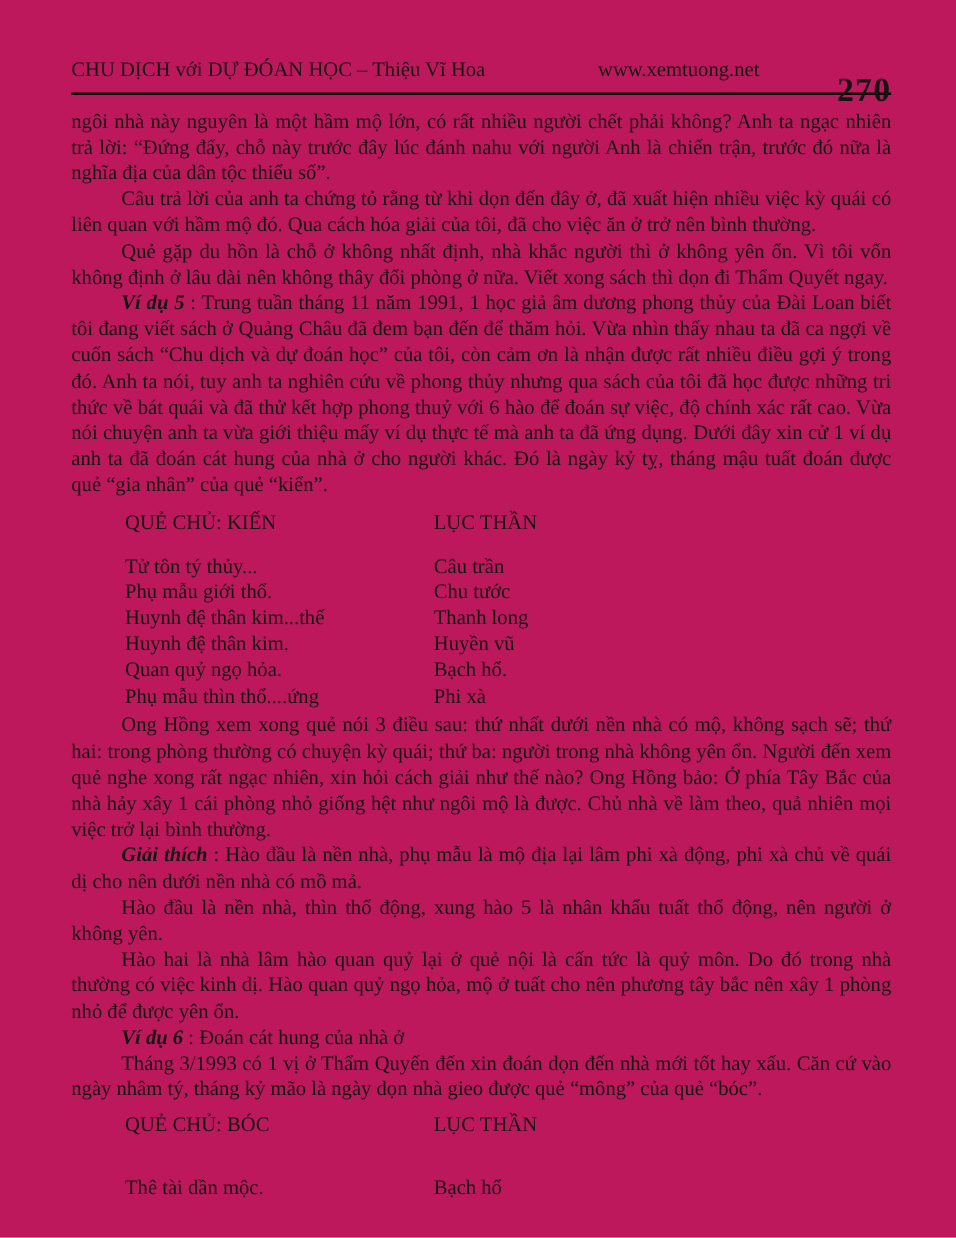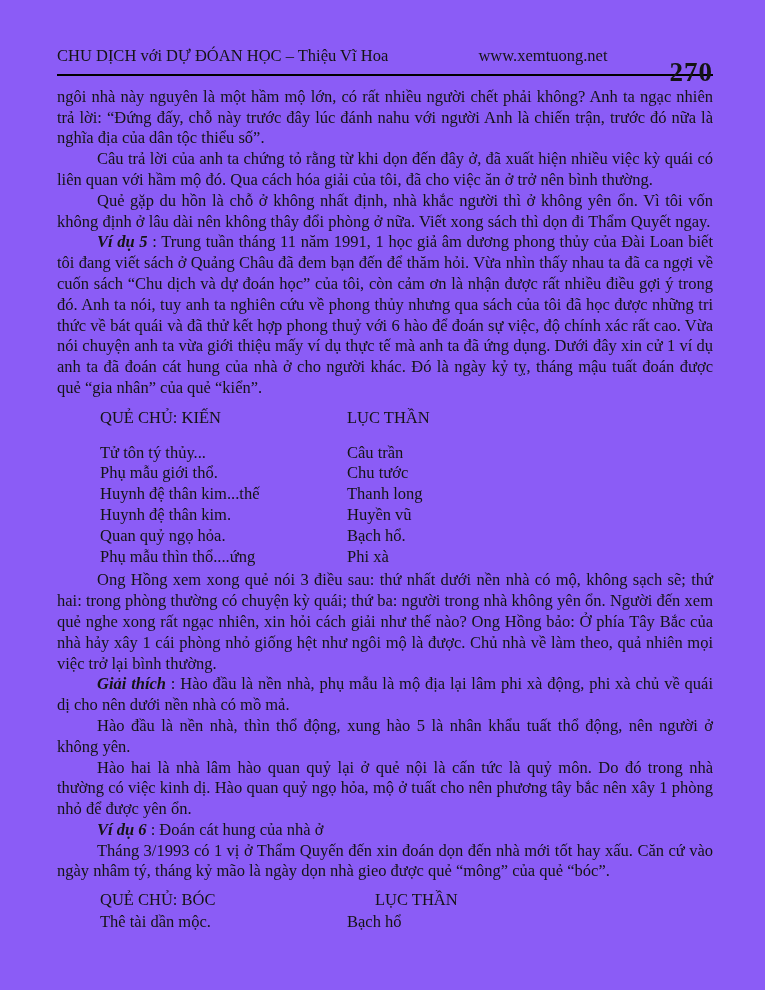"CHU DỊCH với DỰ ĐÓAN" .page { background: #8b5cf6 -> #be185d }
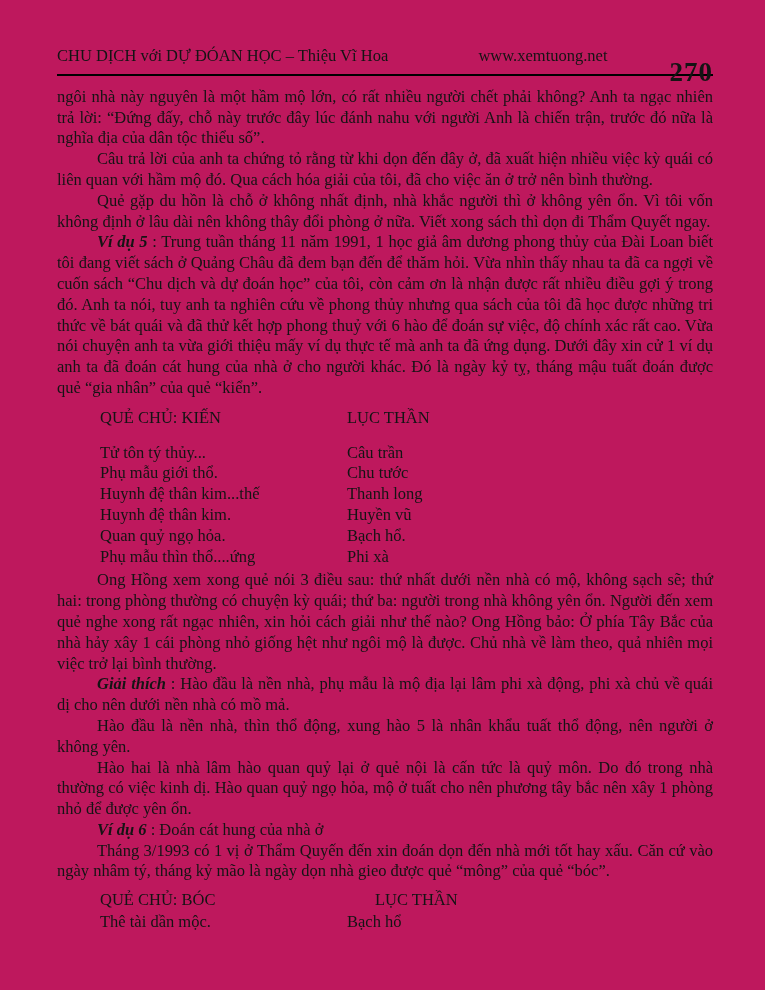"QUẺ CHỦ: BÓC" .hex-table.last .hex-head { gap: 28px -> none; margin-bottom: 1px -> 29px }
